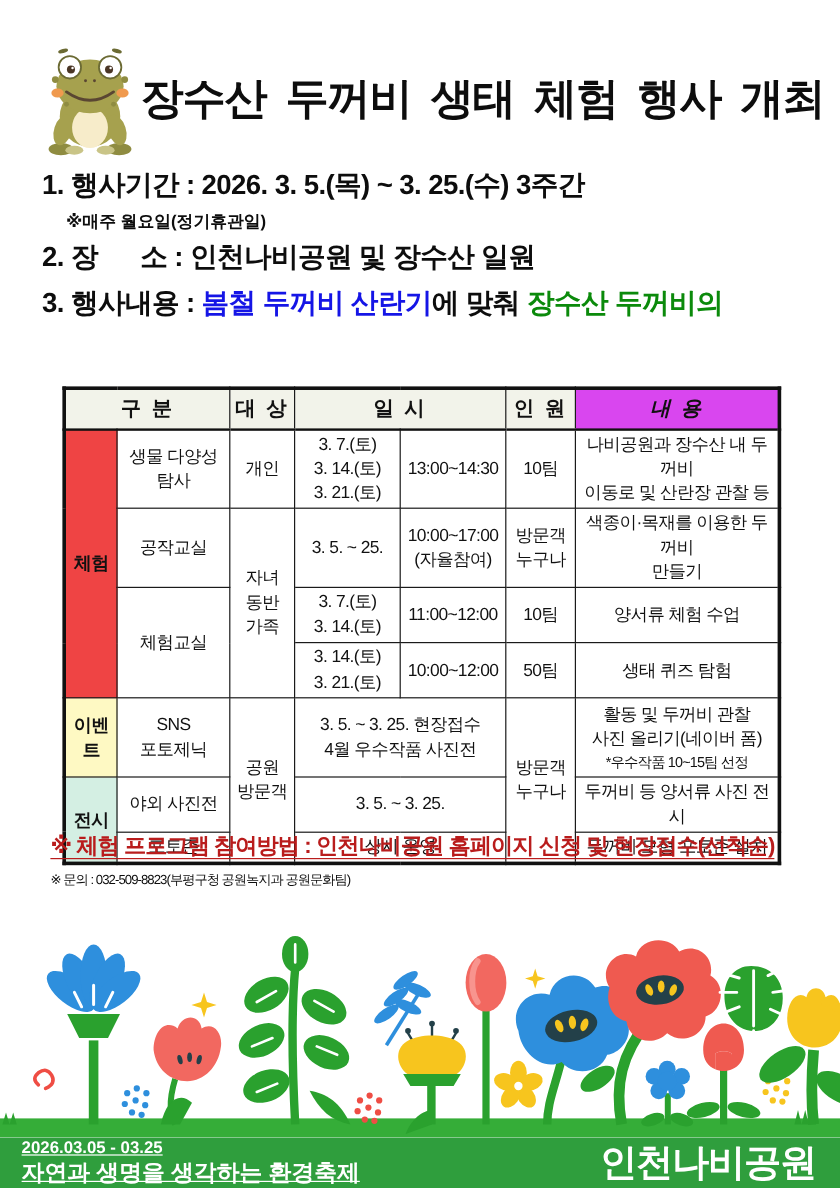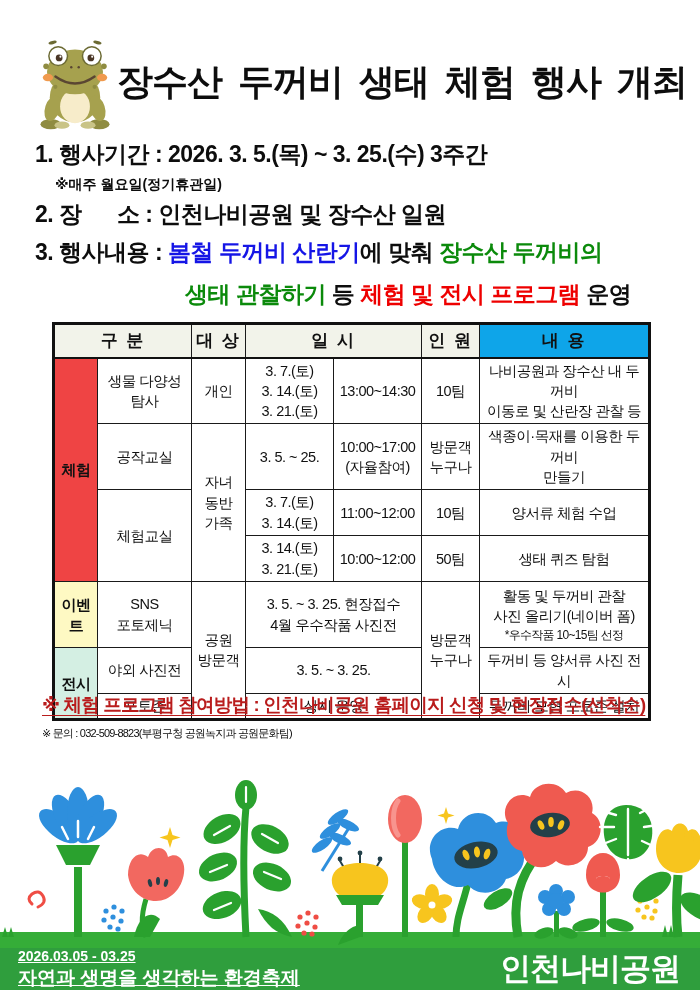"생태 관찰하기 등 체험 및" div.info-line { html: <div><span>생태 관찰하기</span><span> 등 </span><span>체험 및 전시 프로그램</span><span> 운영</span></div> -> none }
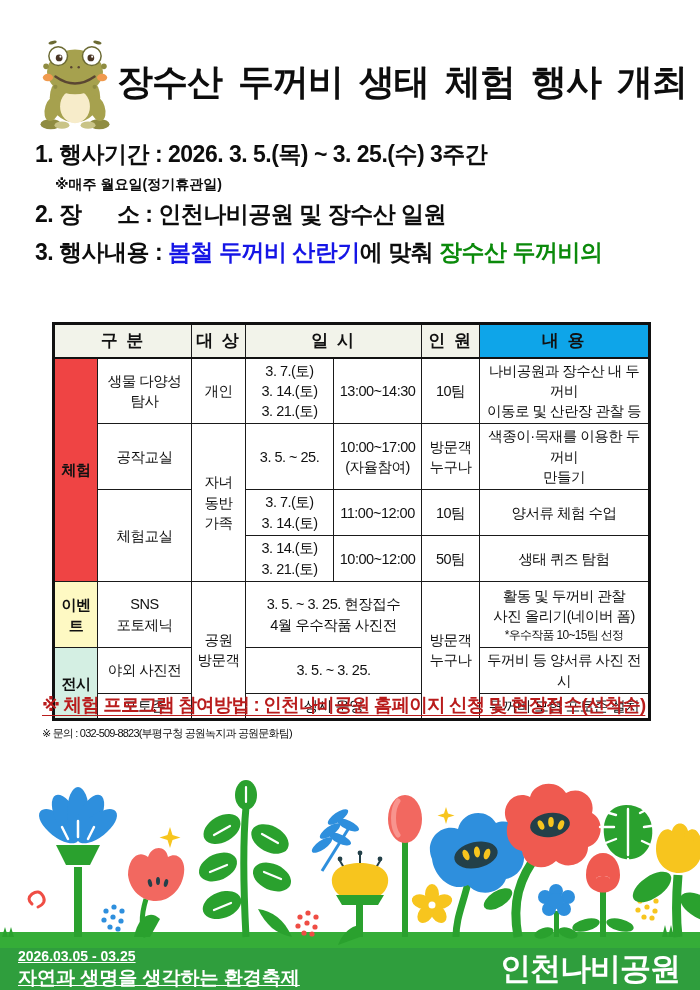"내 용" th { background-color: #0ea5e9 -> #d946ef; font-style: none -> italic }
